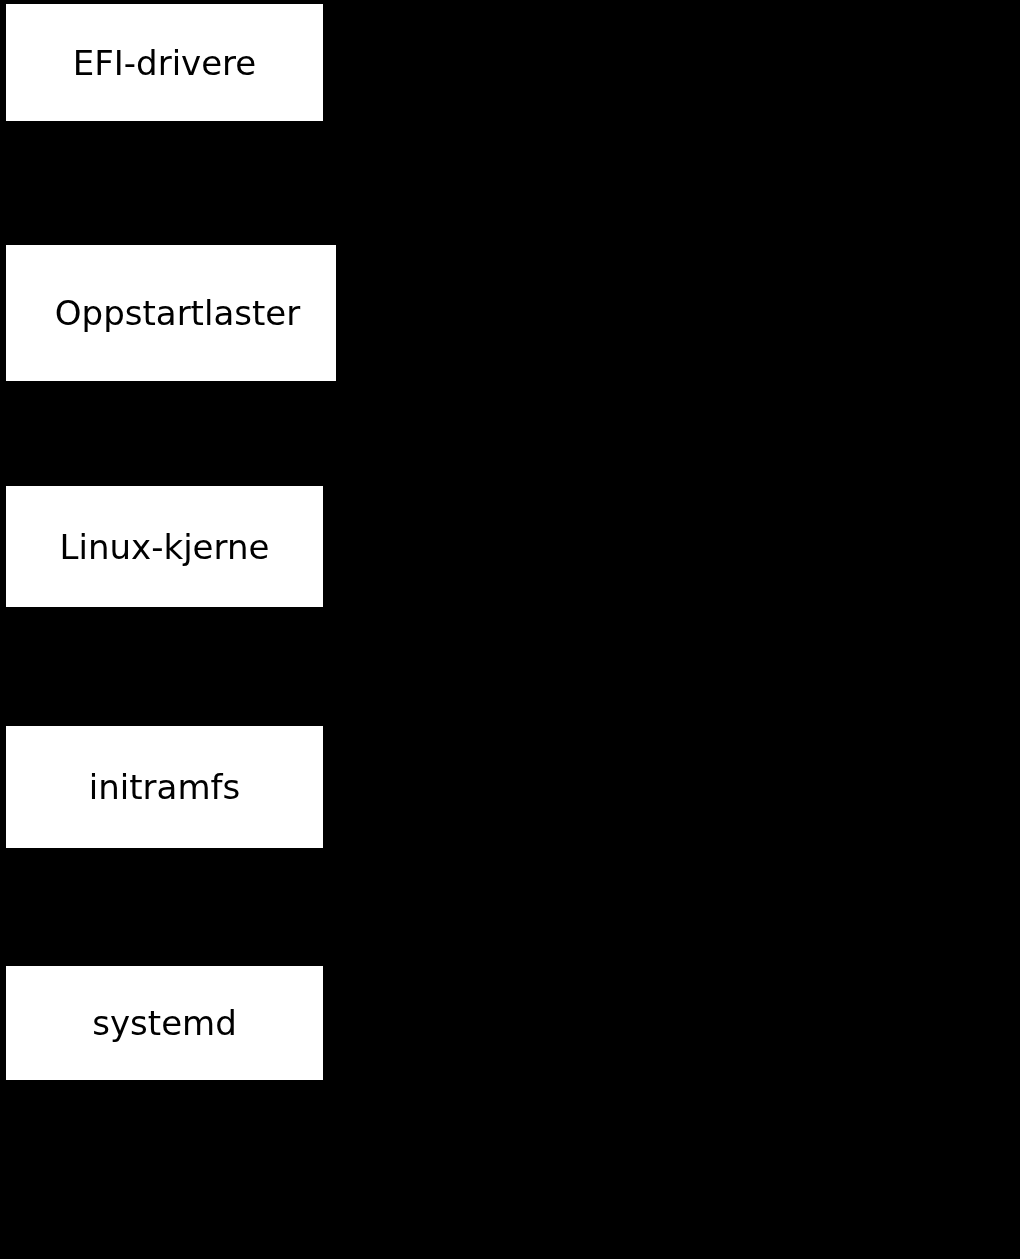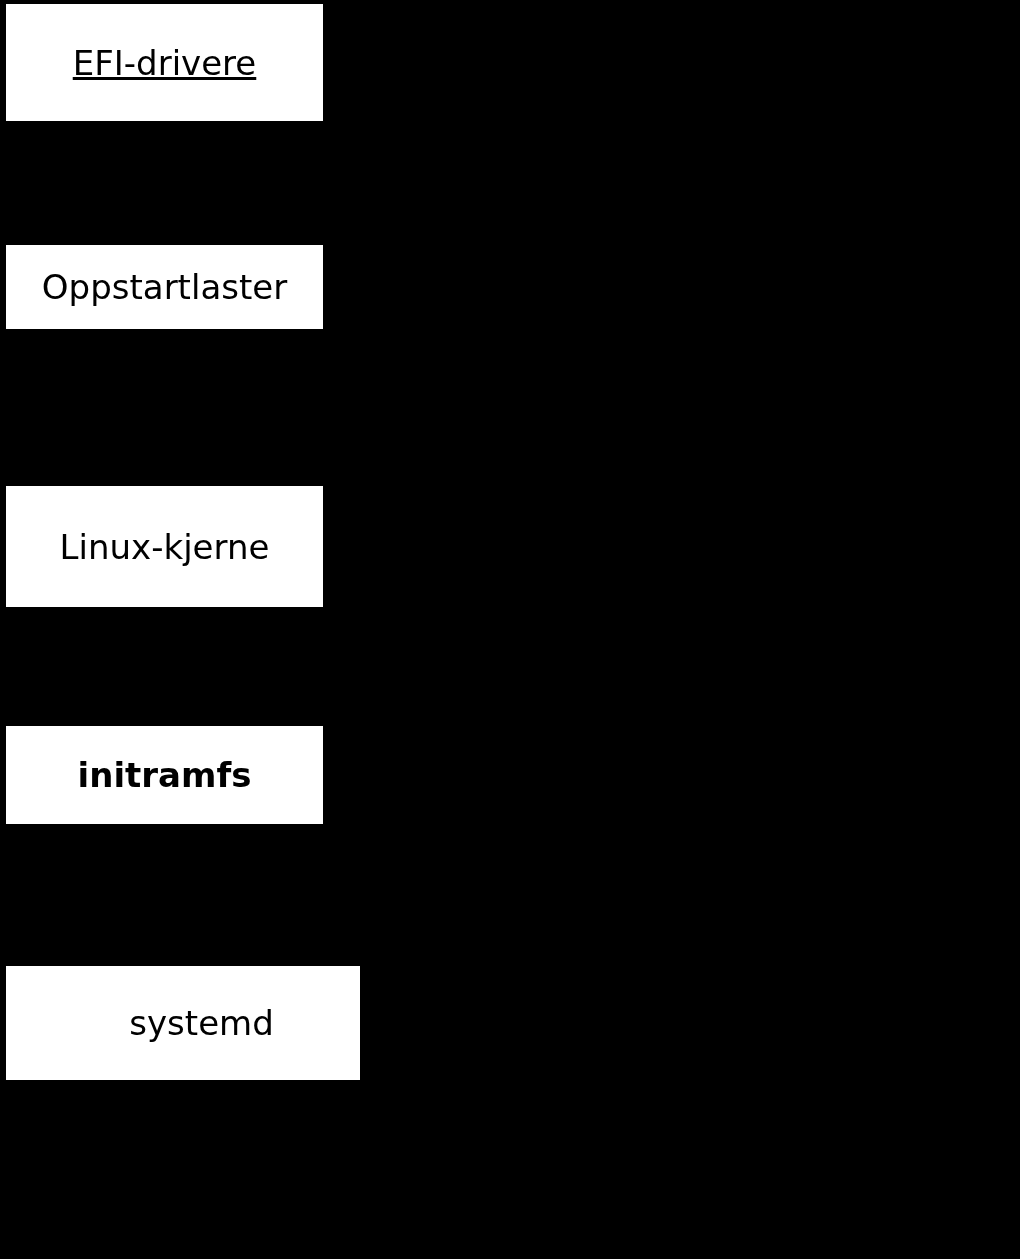"EFI-drivere" .node:nth-child(1) { text-decoration: underline -> none }
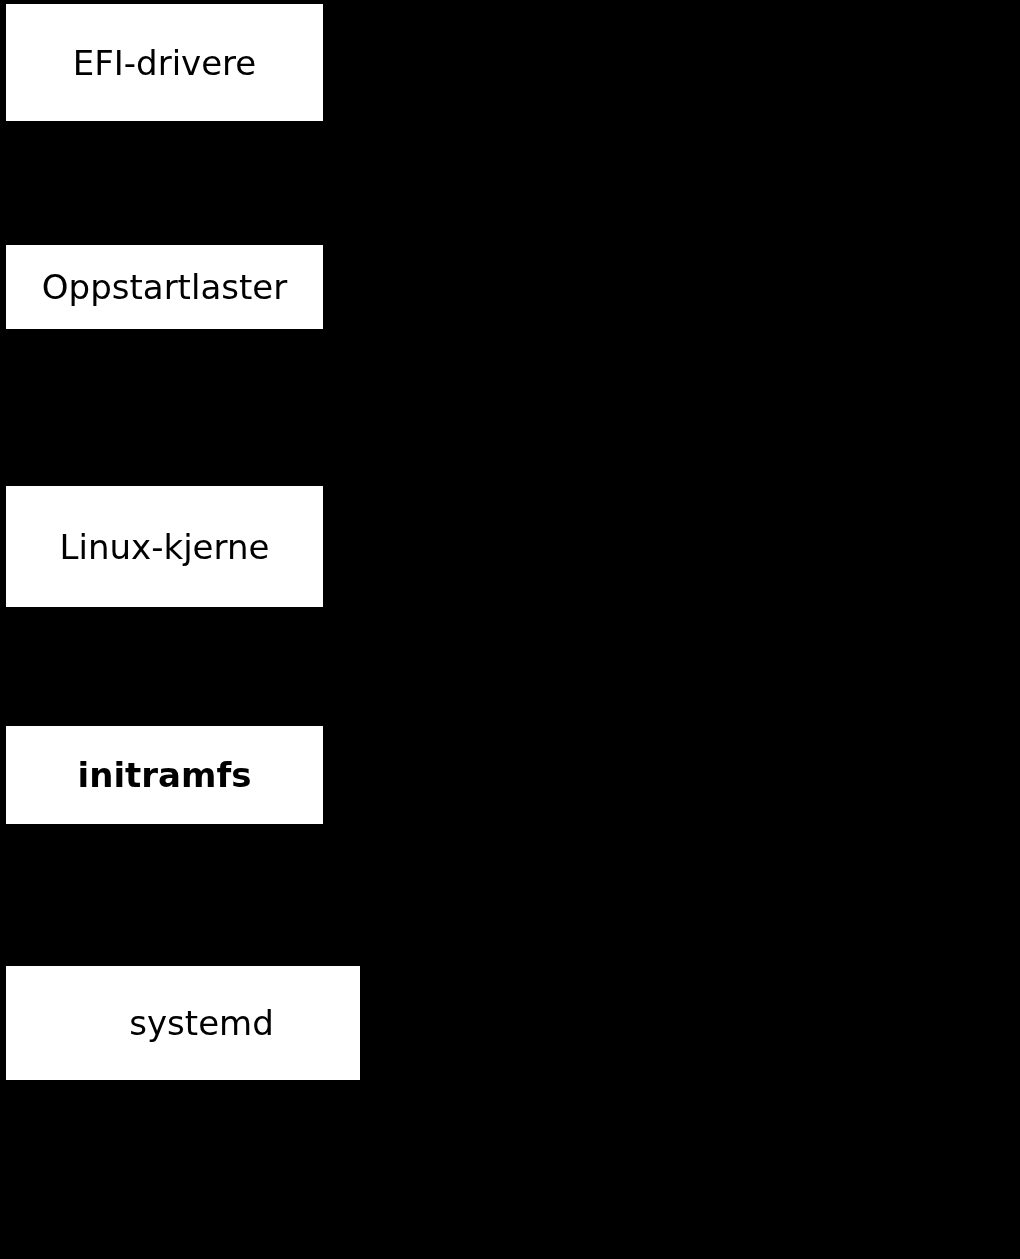"Oppstartlaster" .node:nth-child(2) { height: 84px -> 136px; padding-left: none -> 13px }
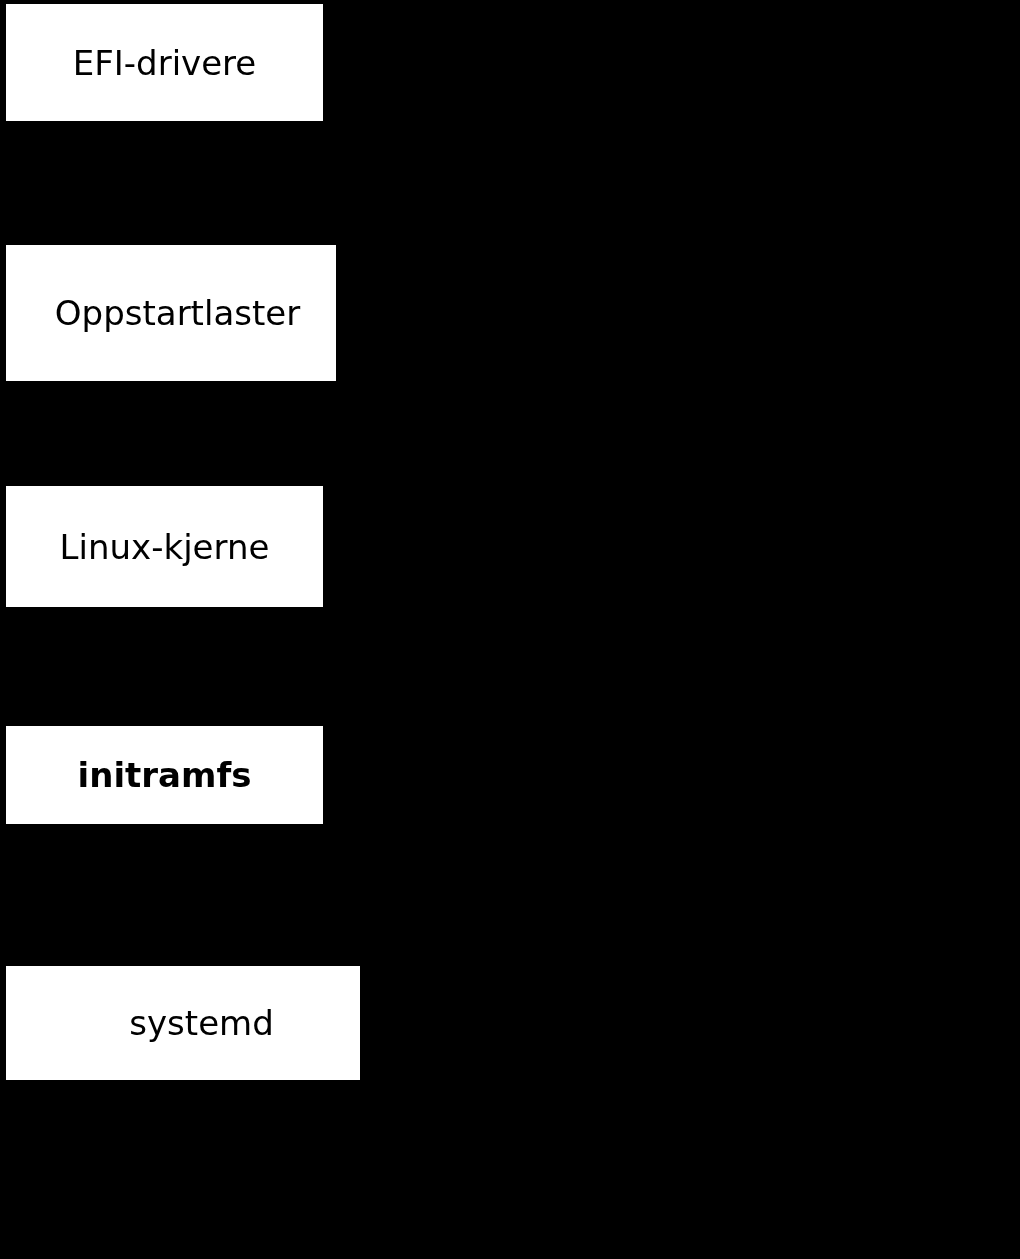"initramfs" .node:nth-child(4) { font-weight: bold -> none; height: 98px -> 122px }
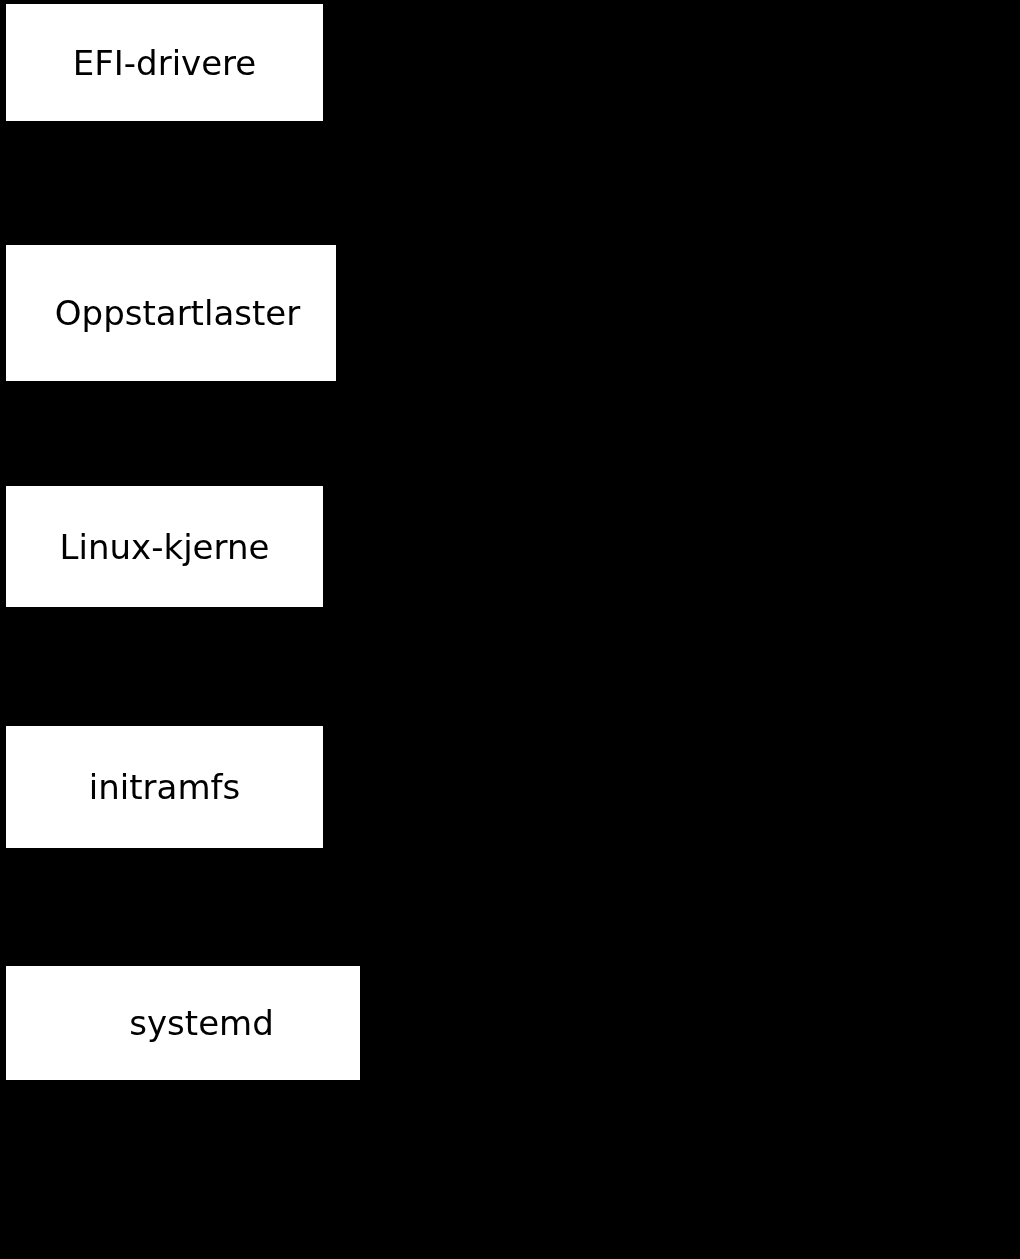"systemd" .node:nth-child(5) { padding-left: 37px -> none }
